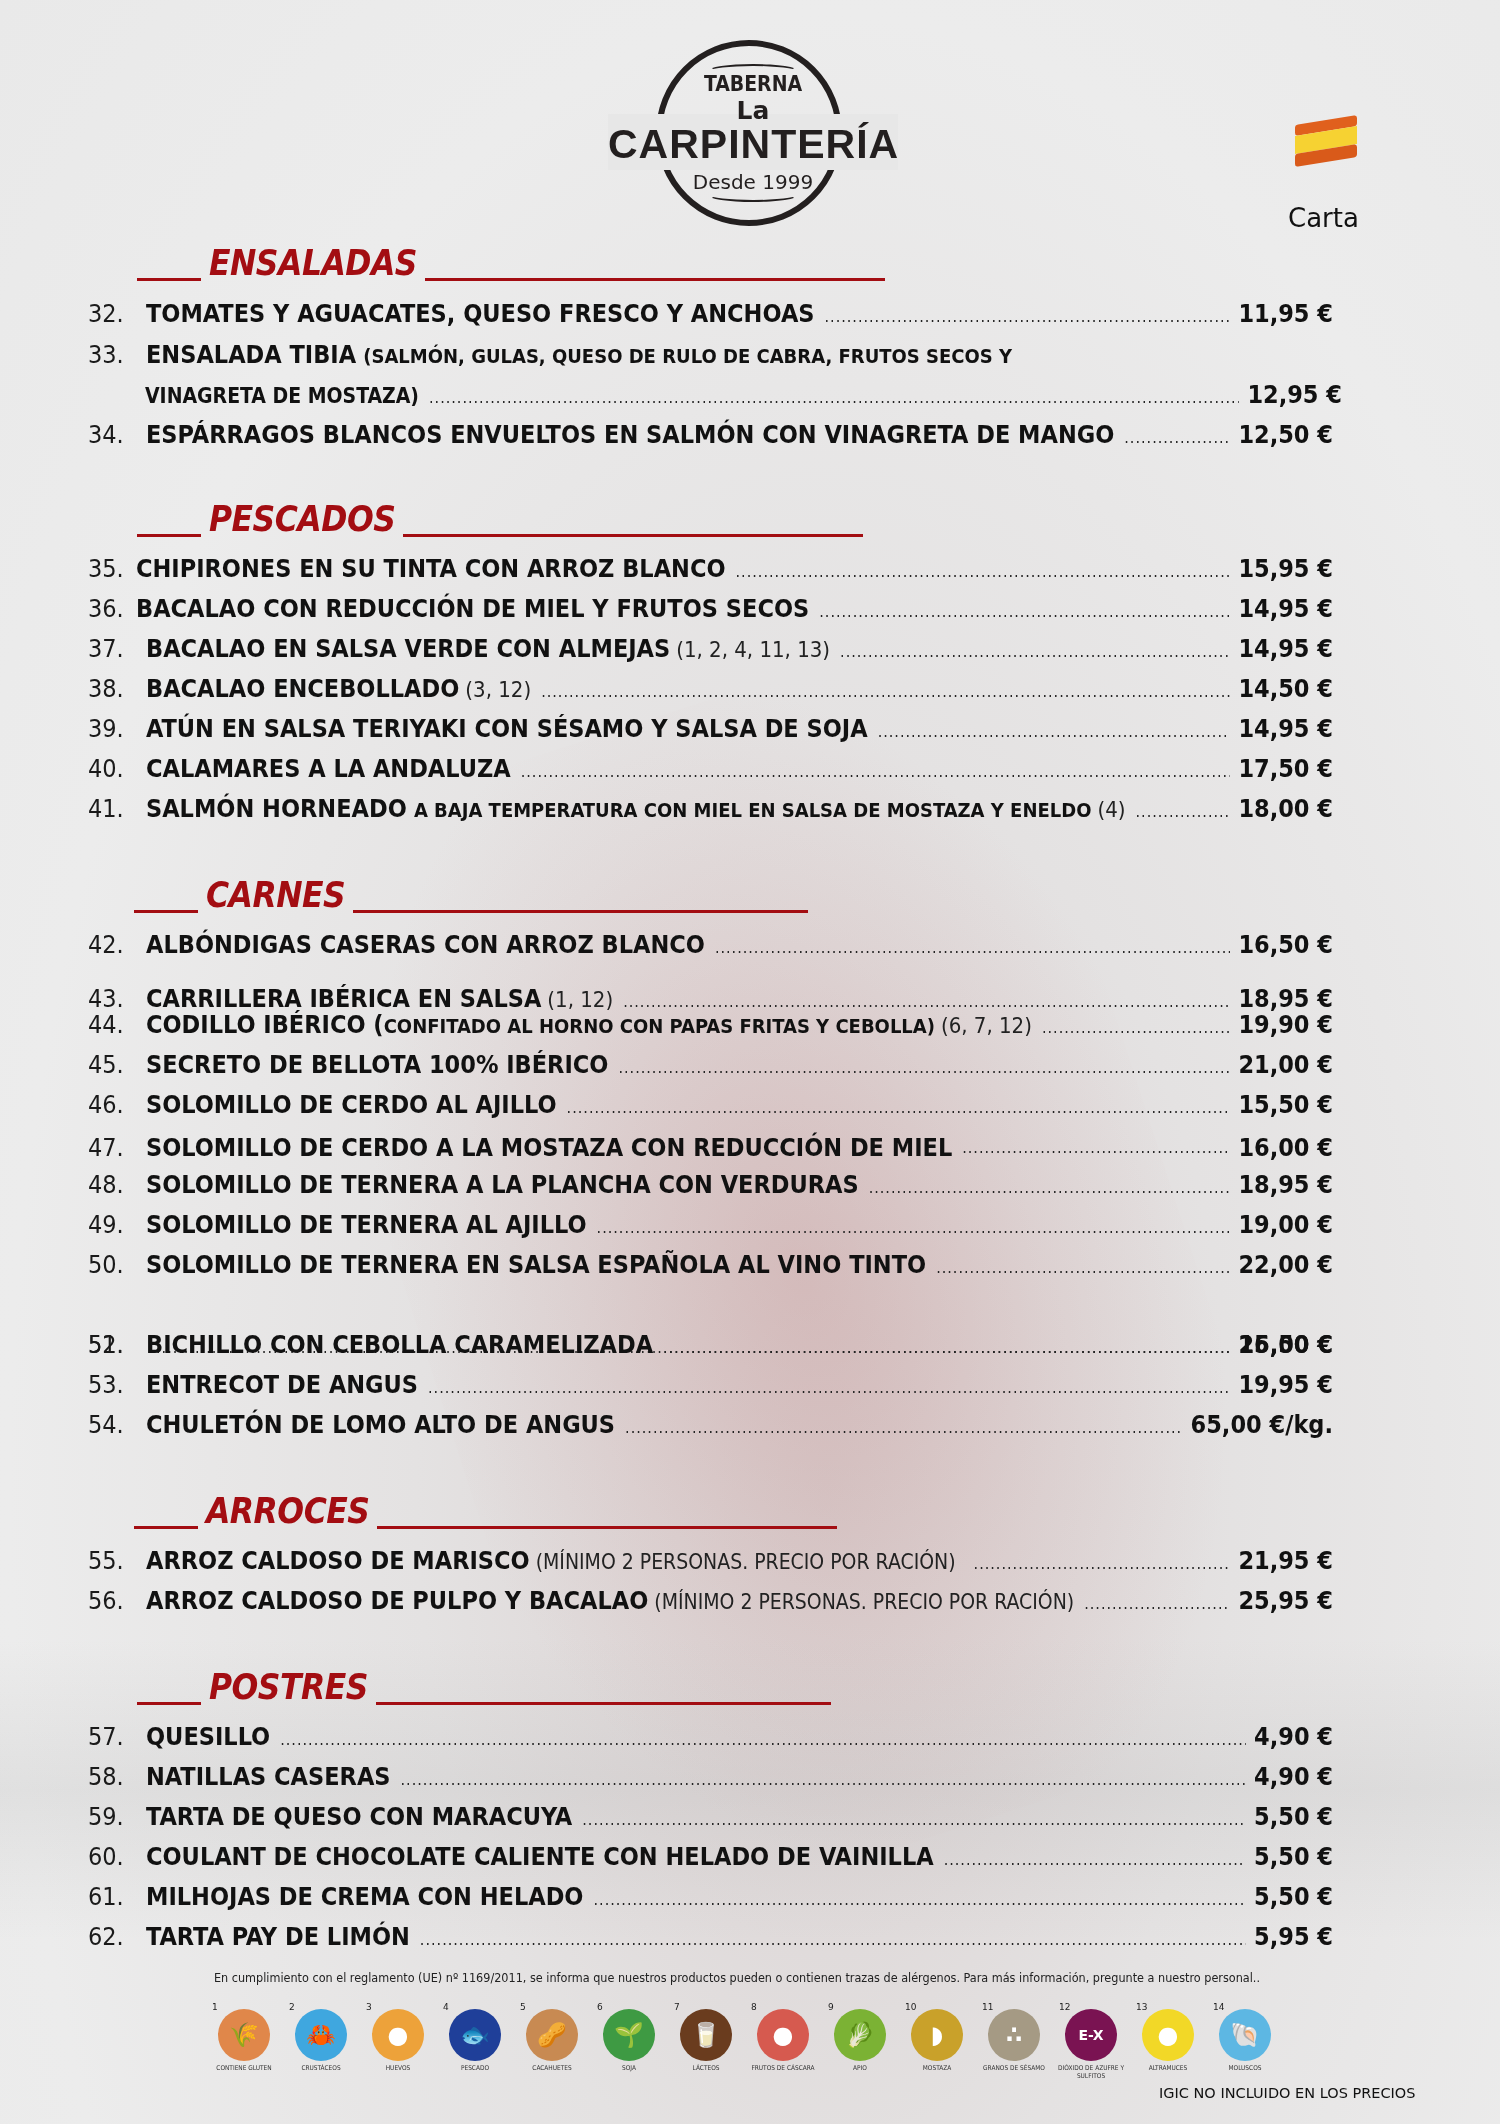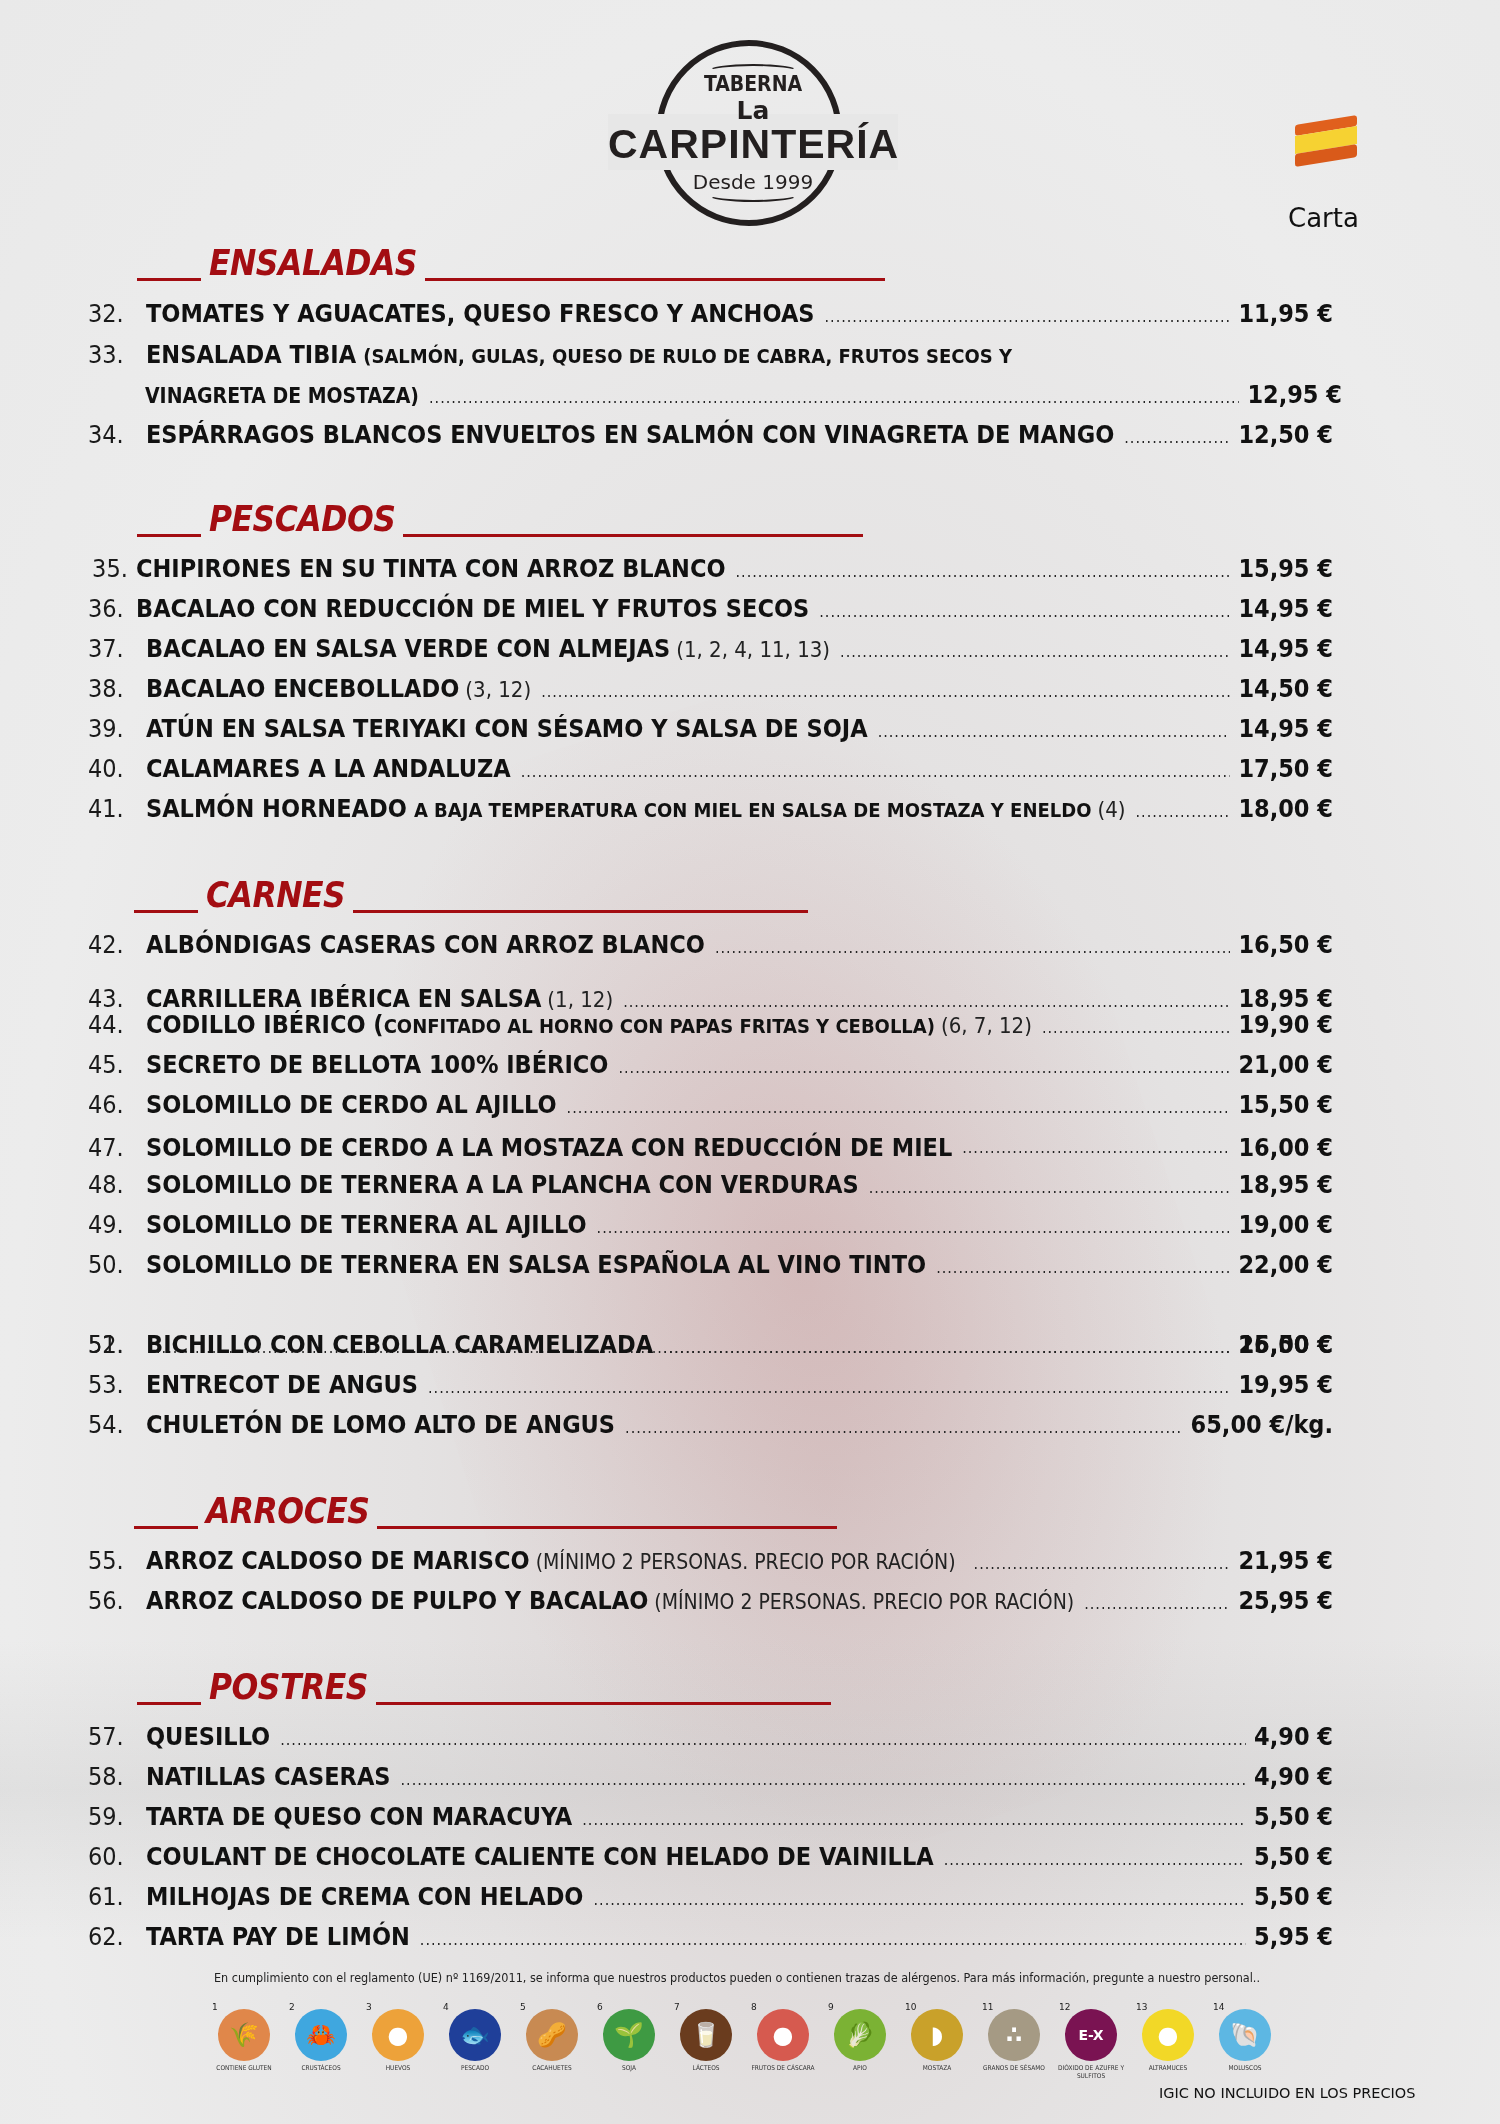"35." div.row { text-align: center -> none }
